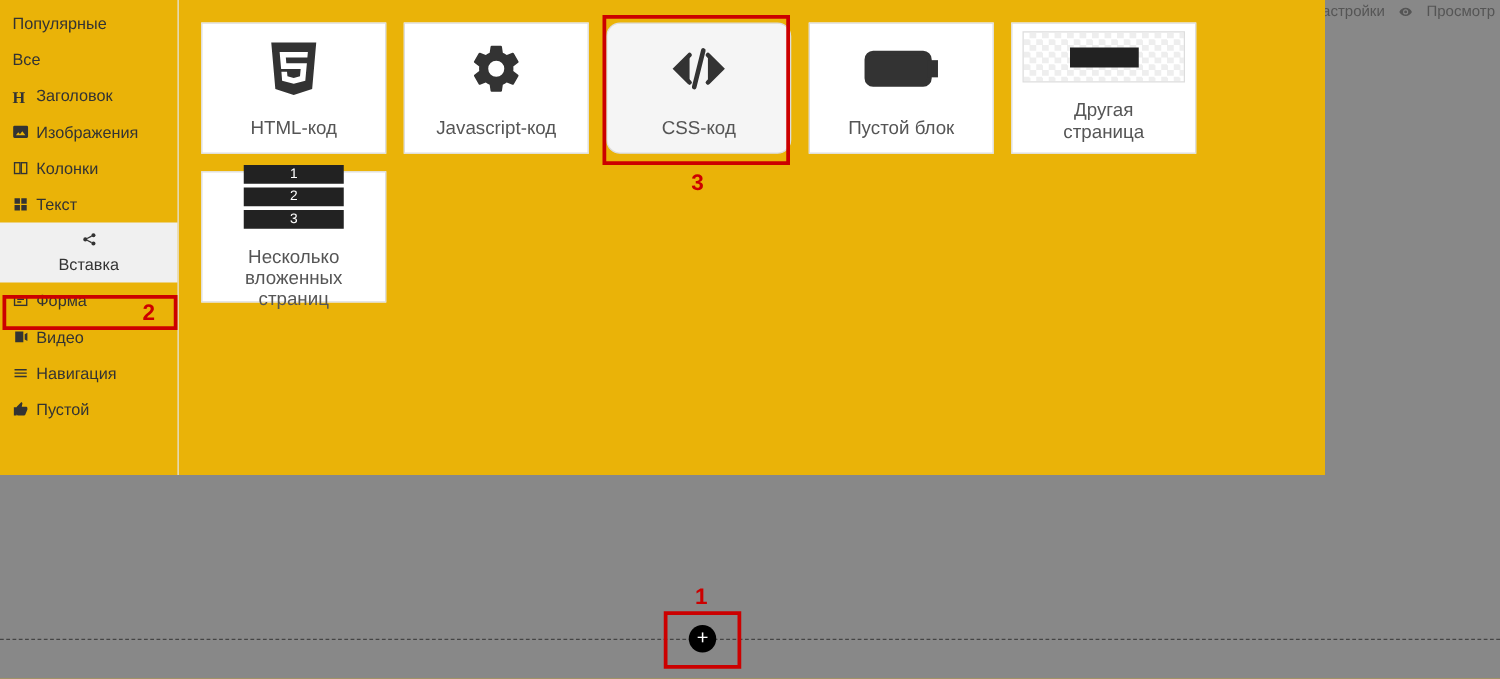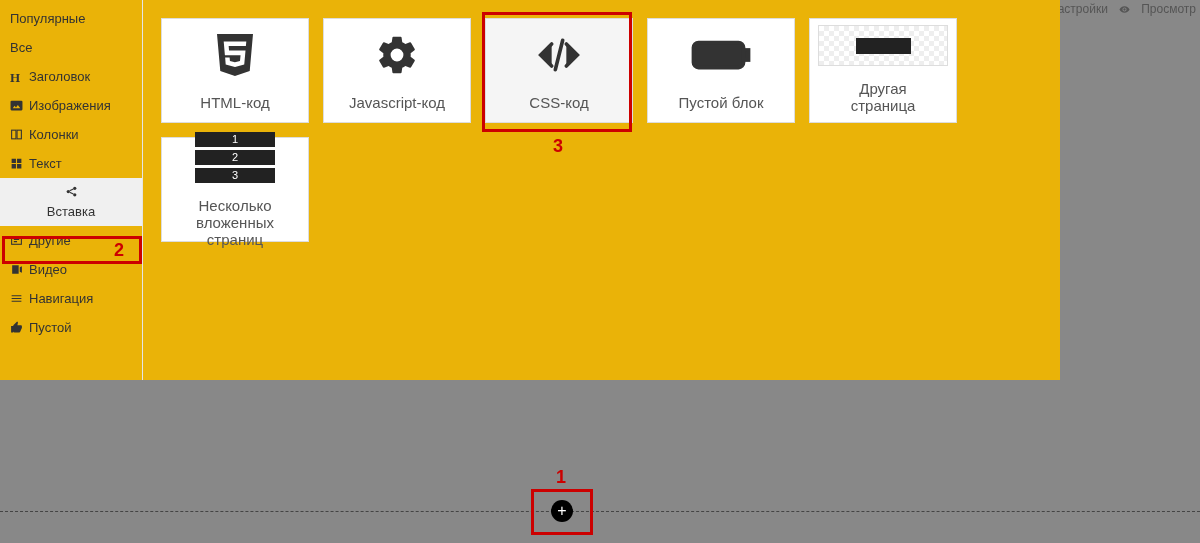"CSS-код" .card.selected { border-radius: none -> 11px }
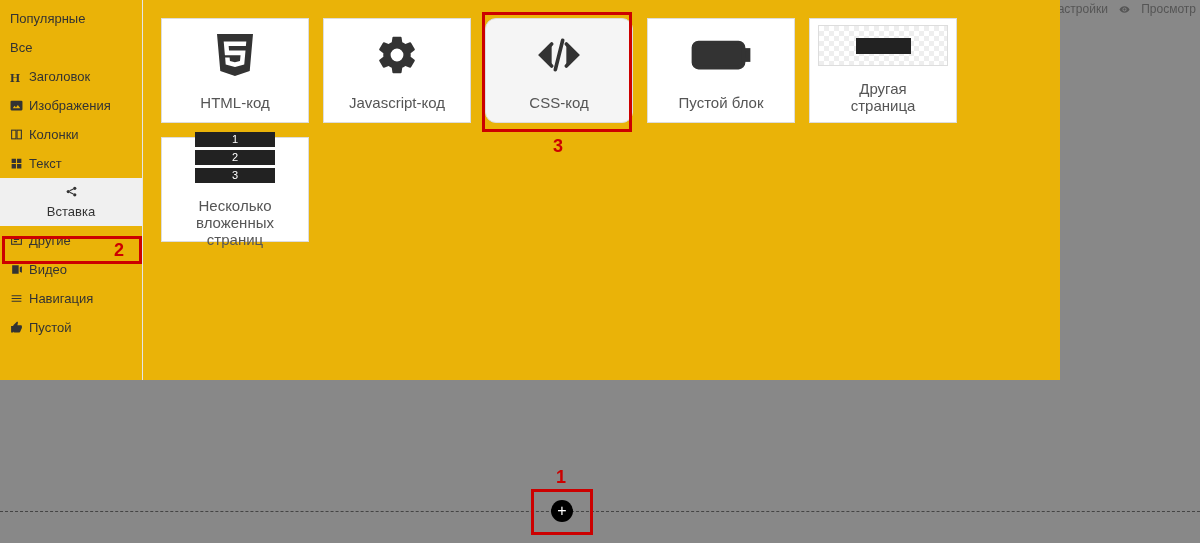"Другие" span { text: Другие -> Форма }
